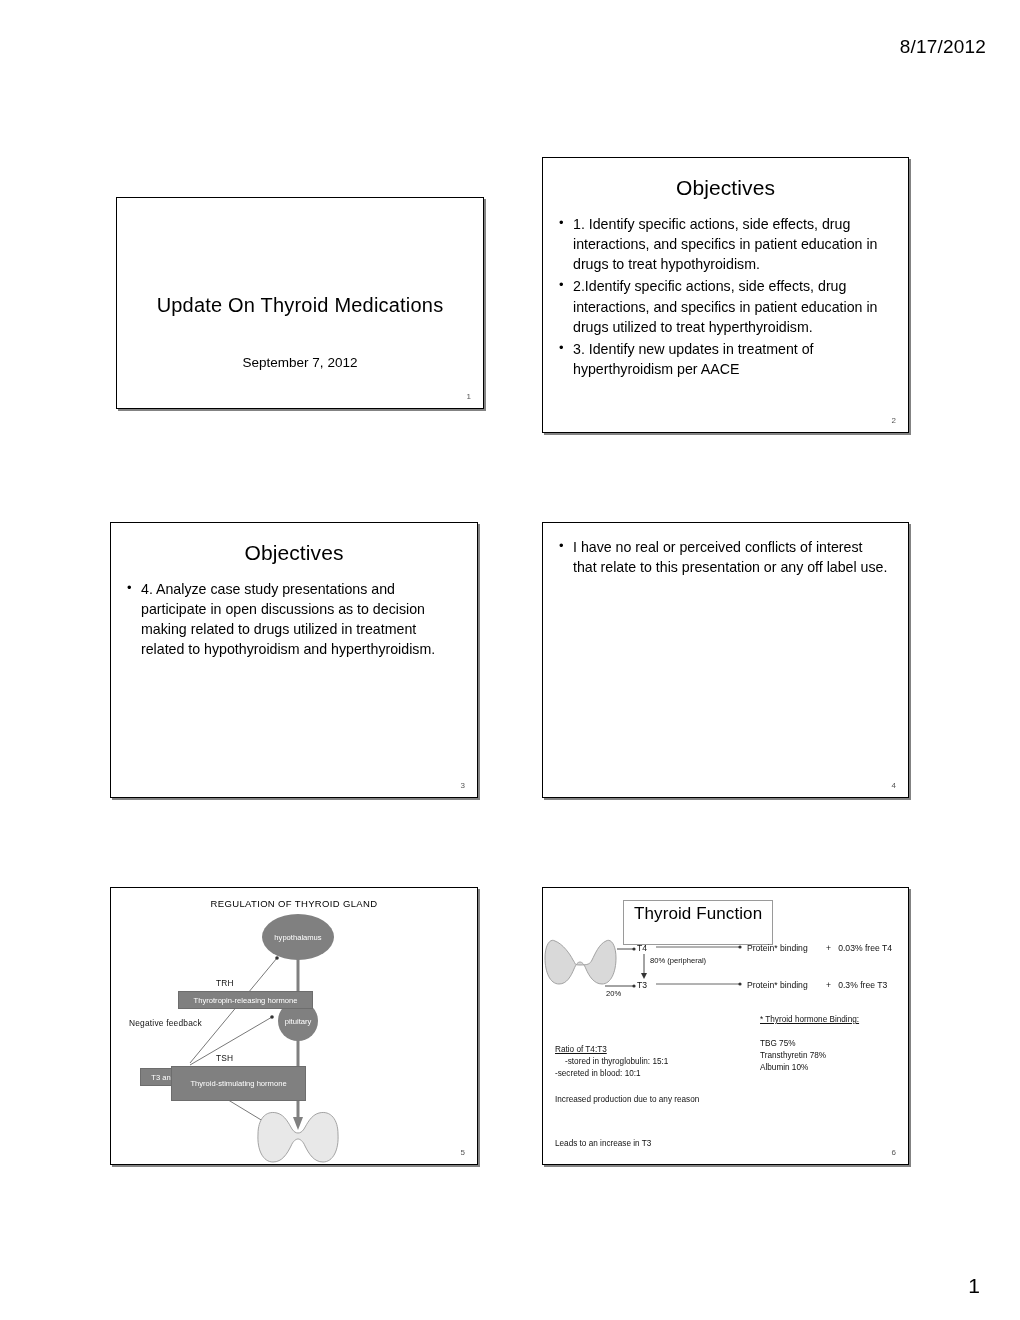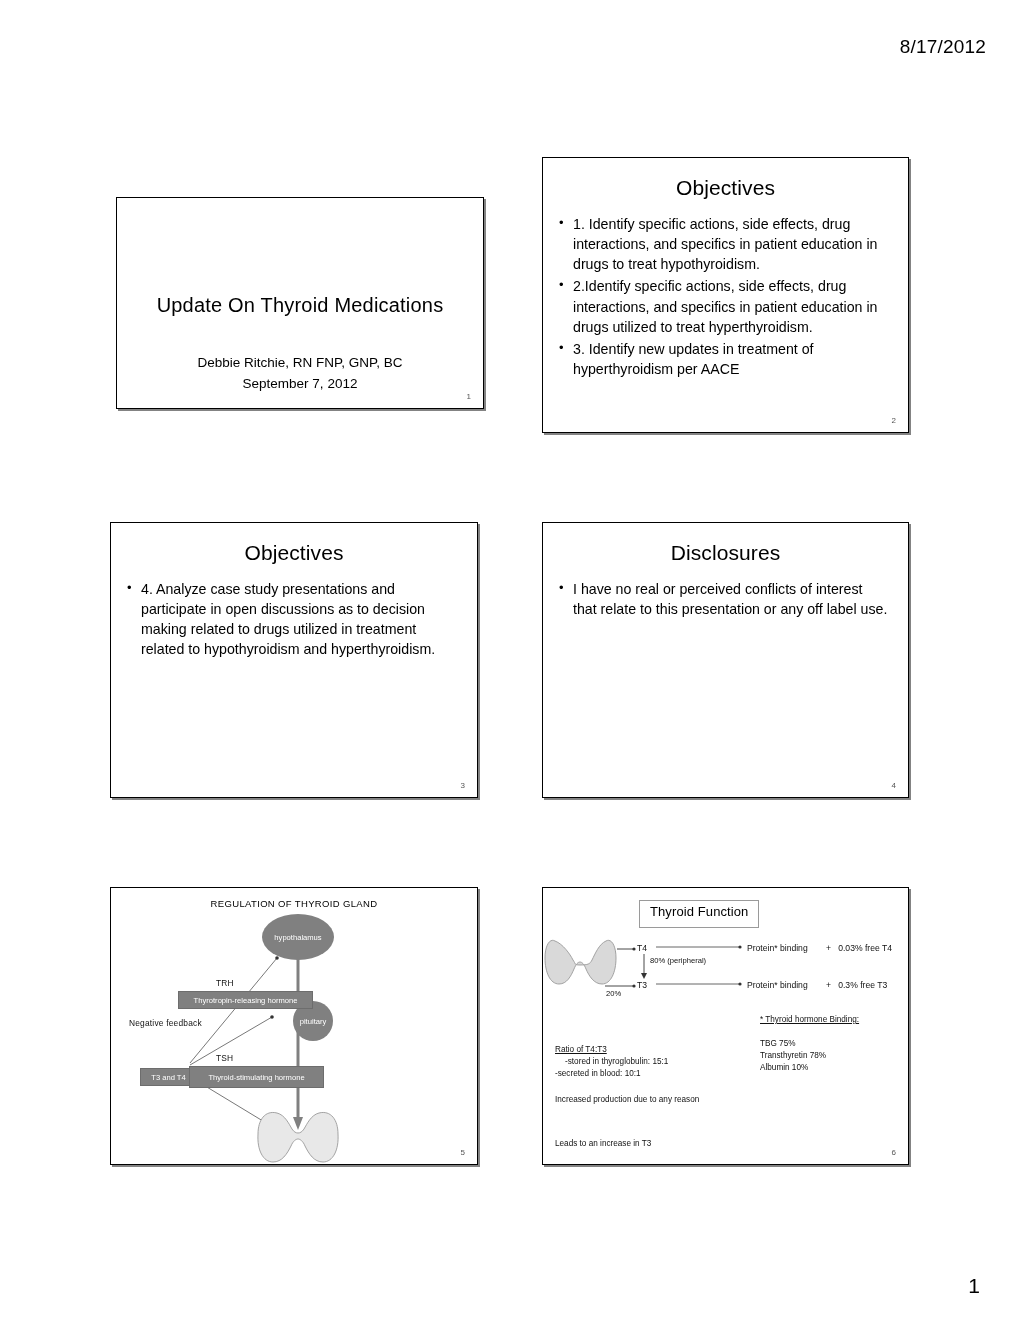"Debbie Ritchie, RN FNP, GNP," div { html: <div>Debbie Ritchie, RN FNP, GNP, BC</div> -> none }
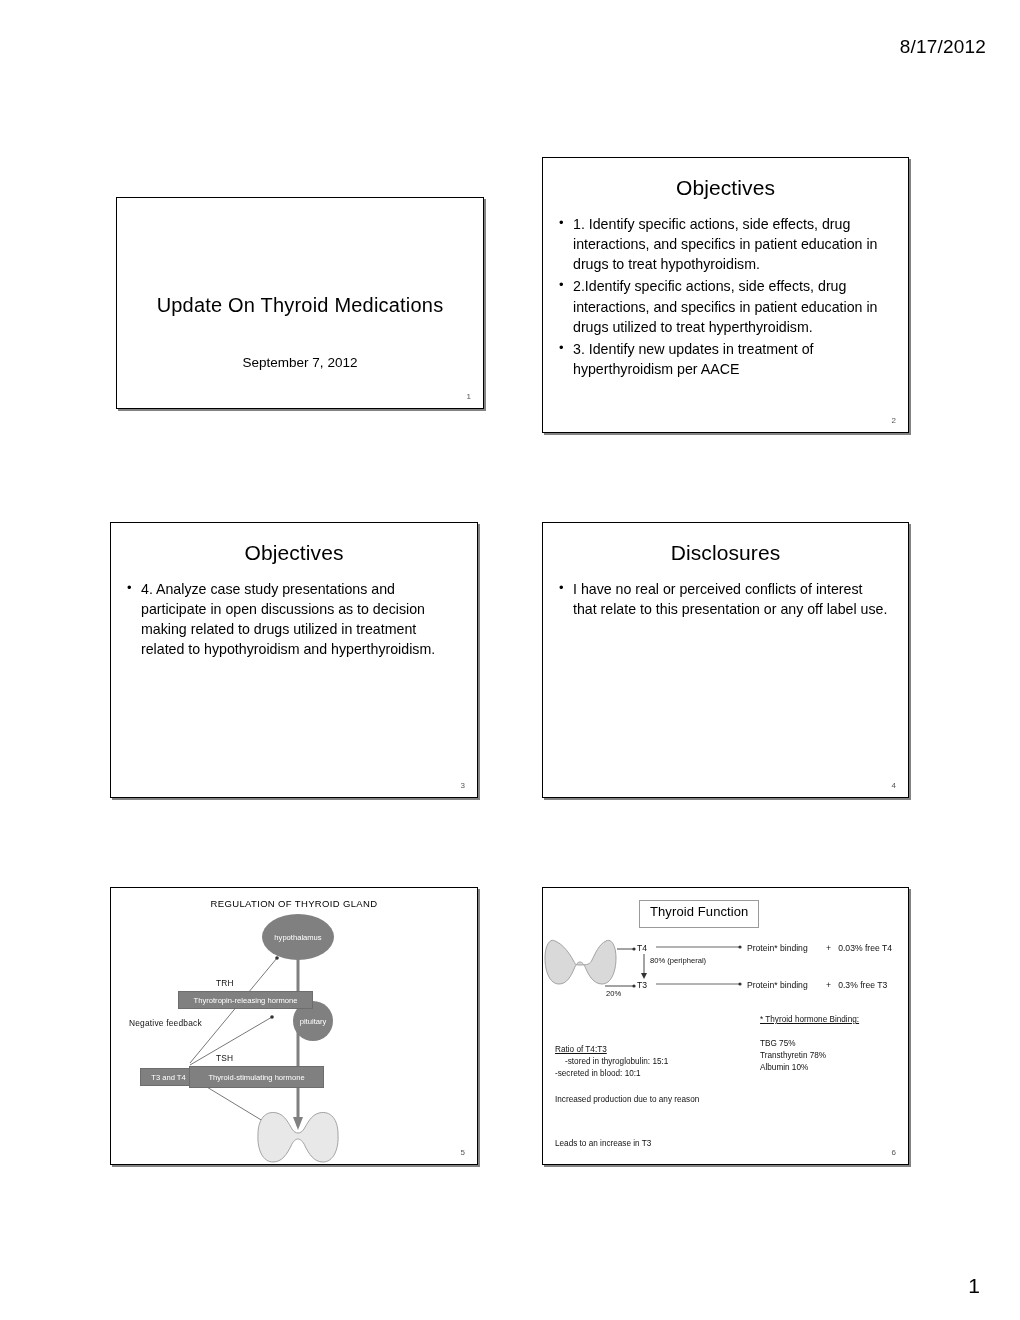"Disclosures" div.slide-title { html: <div>Disclosures</div> -> none }
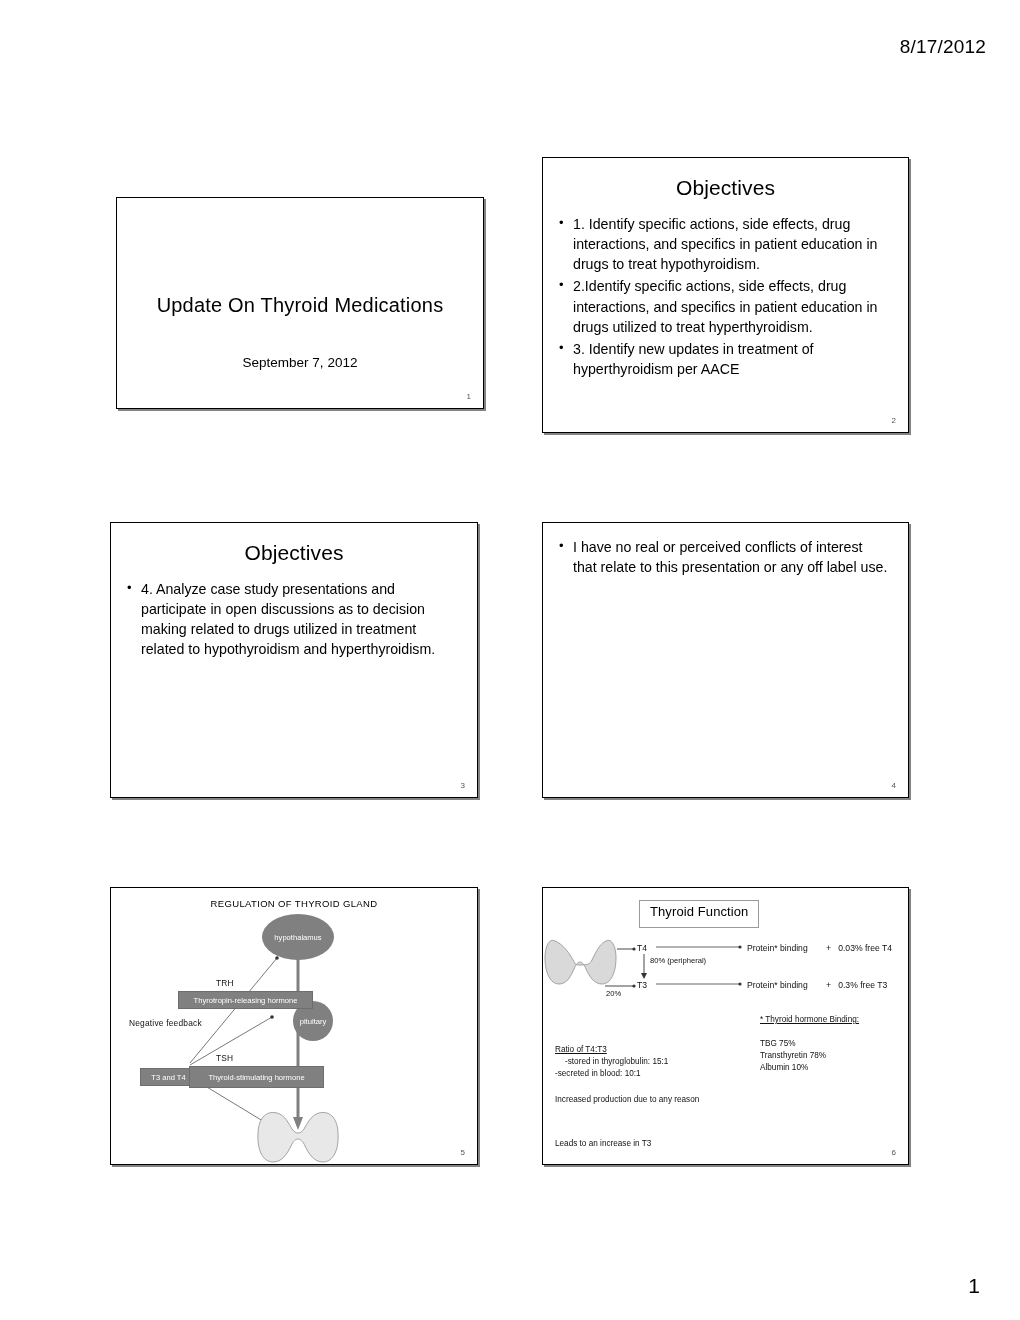"Thyroid Function" .tf-title { font-size: 13px -> 17px; left: 96px -> 80px; padding: 3px 10px 8px -> 3px 10px 20px }
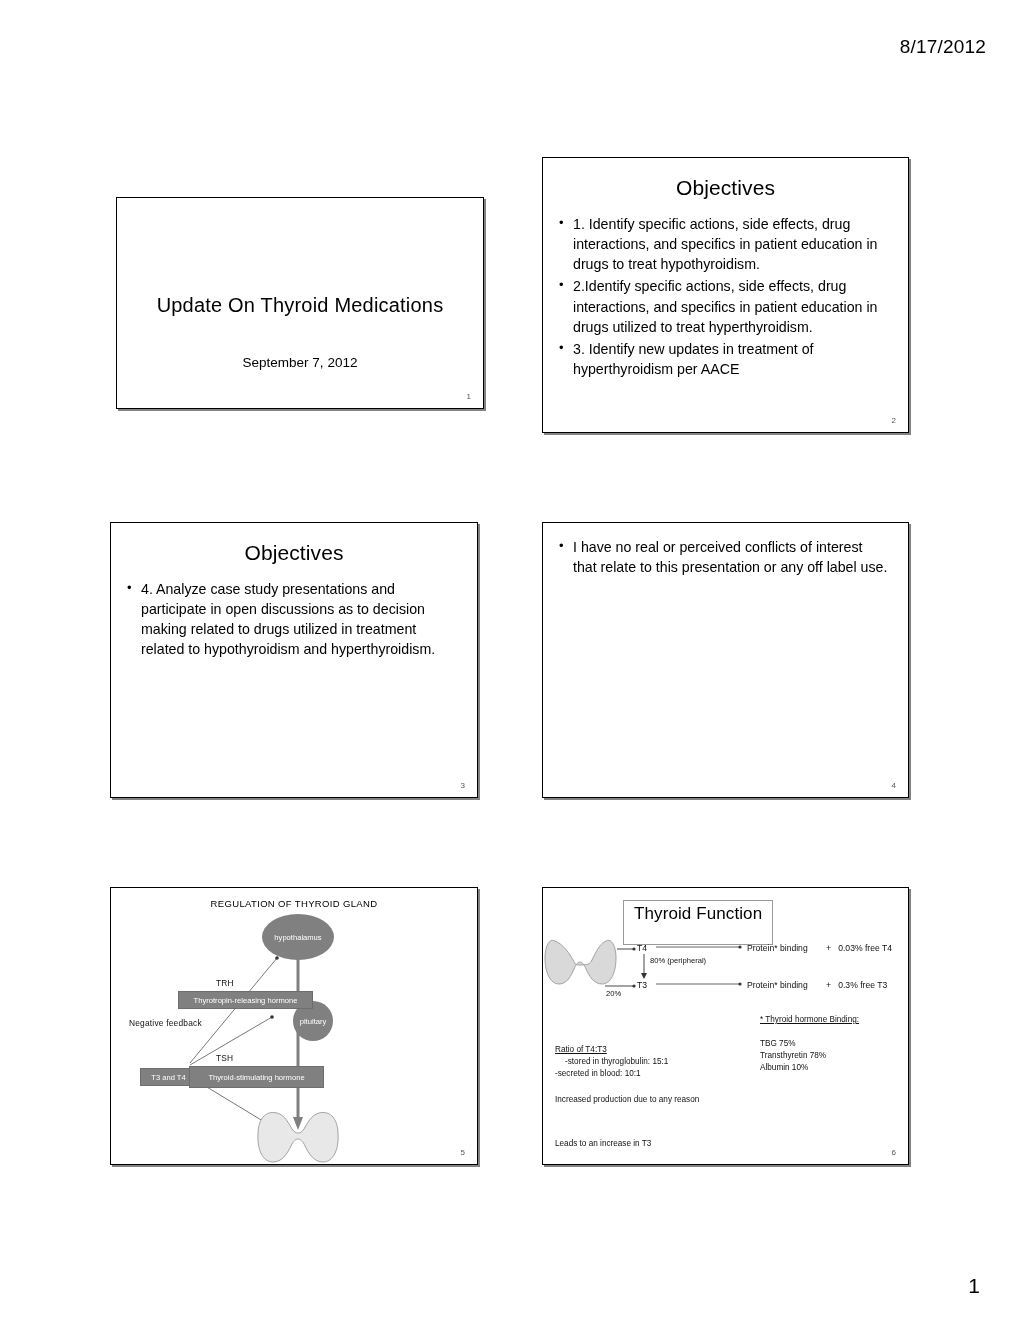"pituitary" div.ellipse { left: 182px -> 167px }
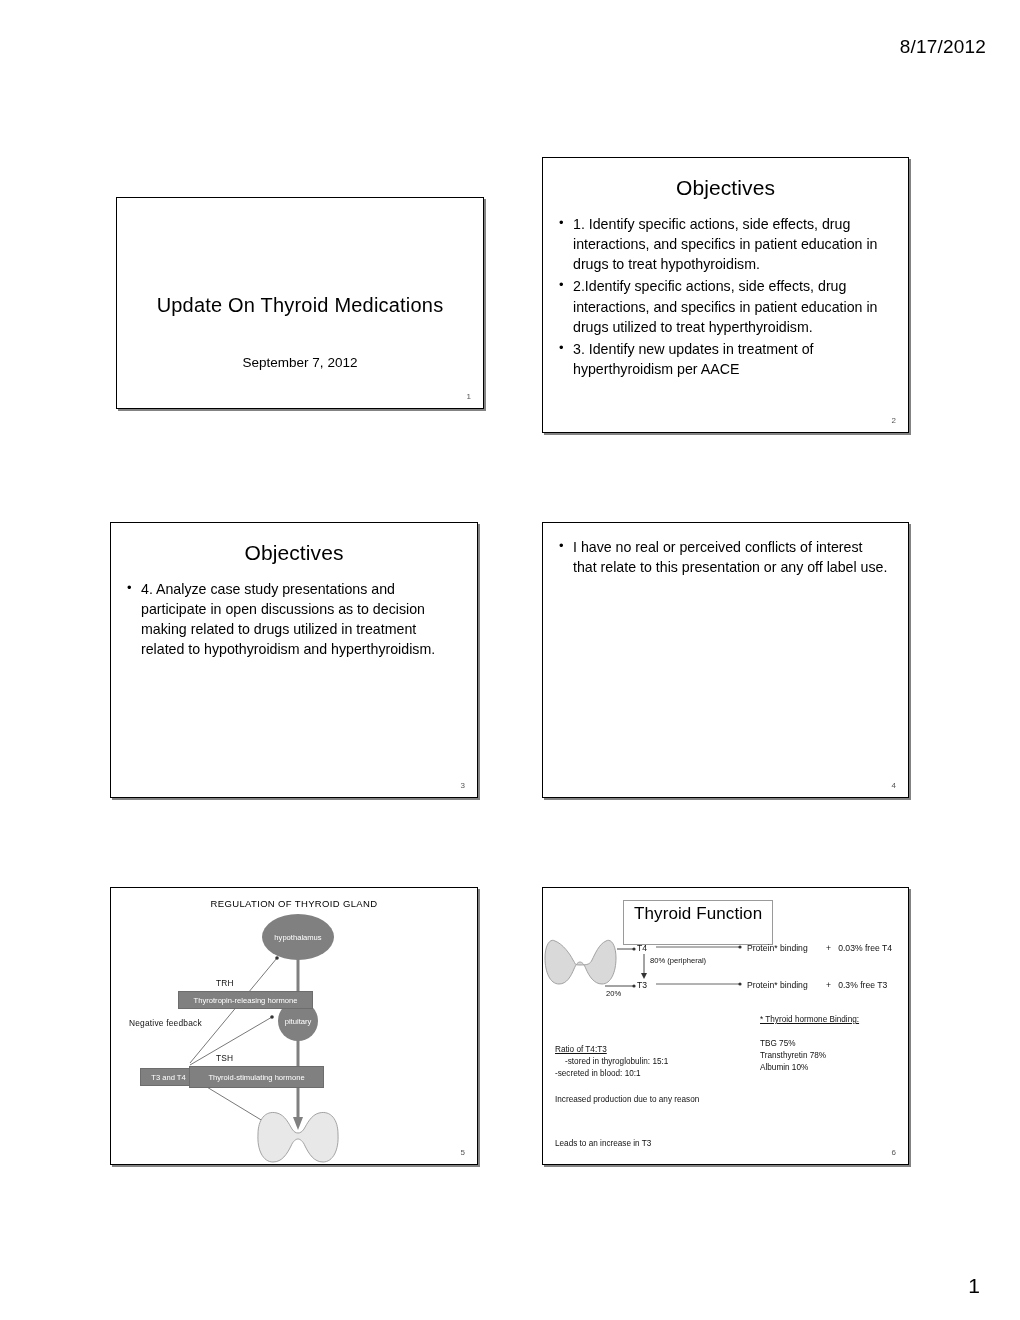"Thyroid-stimulating hormone" div.gbox { height: 22px -> 35px; left: 78px -> 60px }
